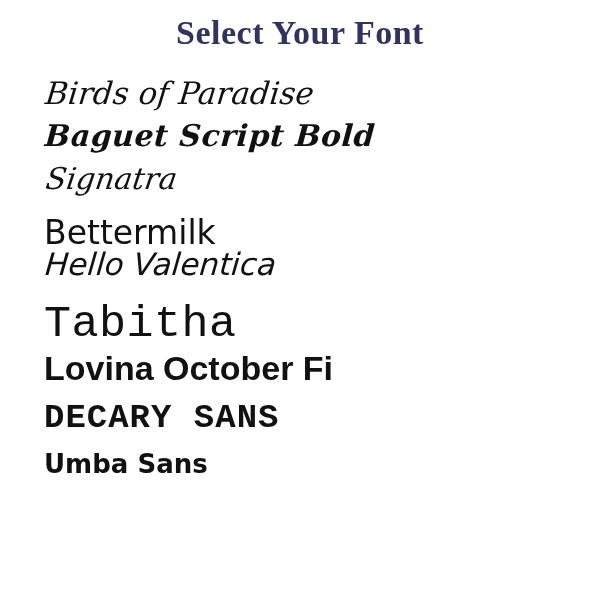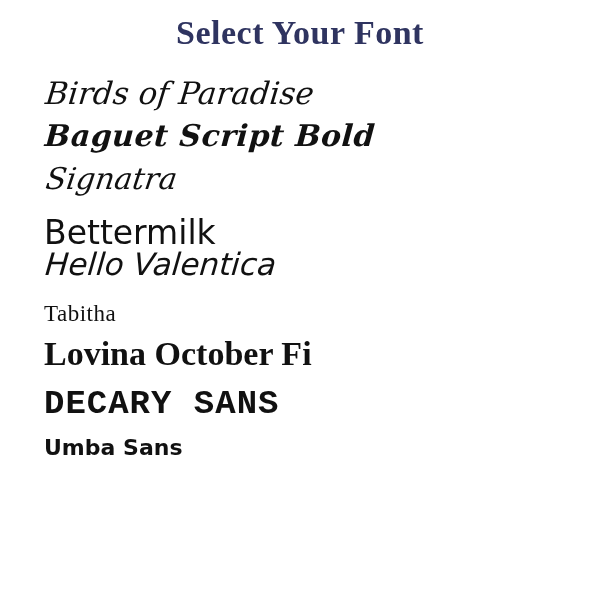"Tabitha" .s-tabitha { font-family: Liberation Serif, serif -> Liberation Mono, monospace; font-size: 23px -> 45px; margin-bottom: 12px -> 4px }
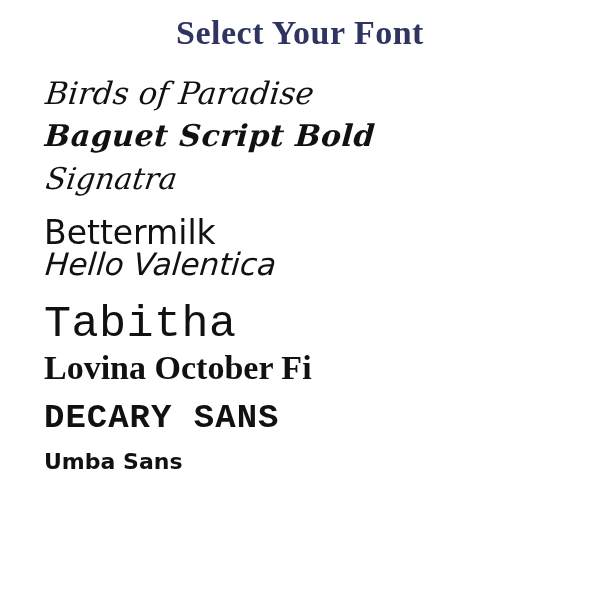"Lovina October Fi" .s-lovina { font-family: Liberation Serif, serif -> Liberation Sans, sans-serif }
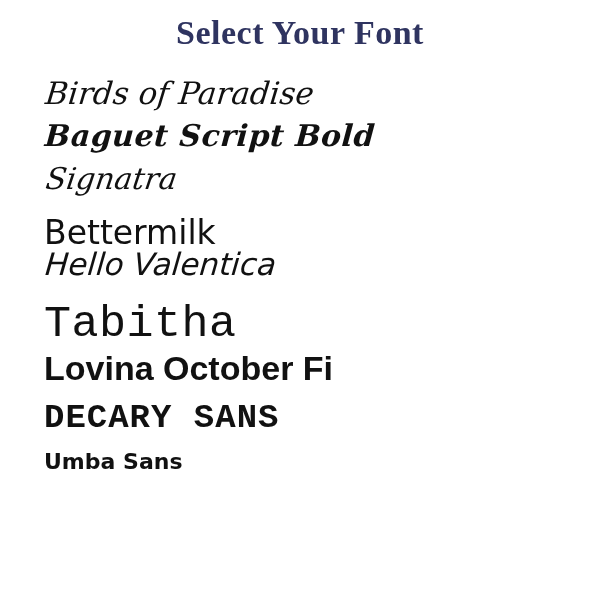"Umba Sans" .s-umba { font-size: 22px -> 26px }
